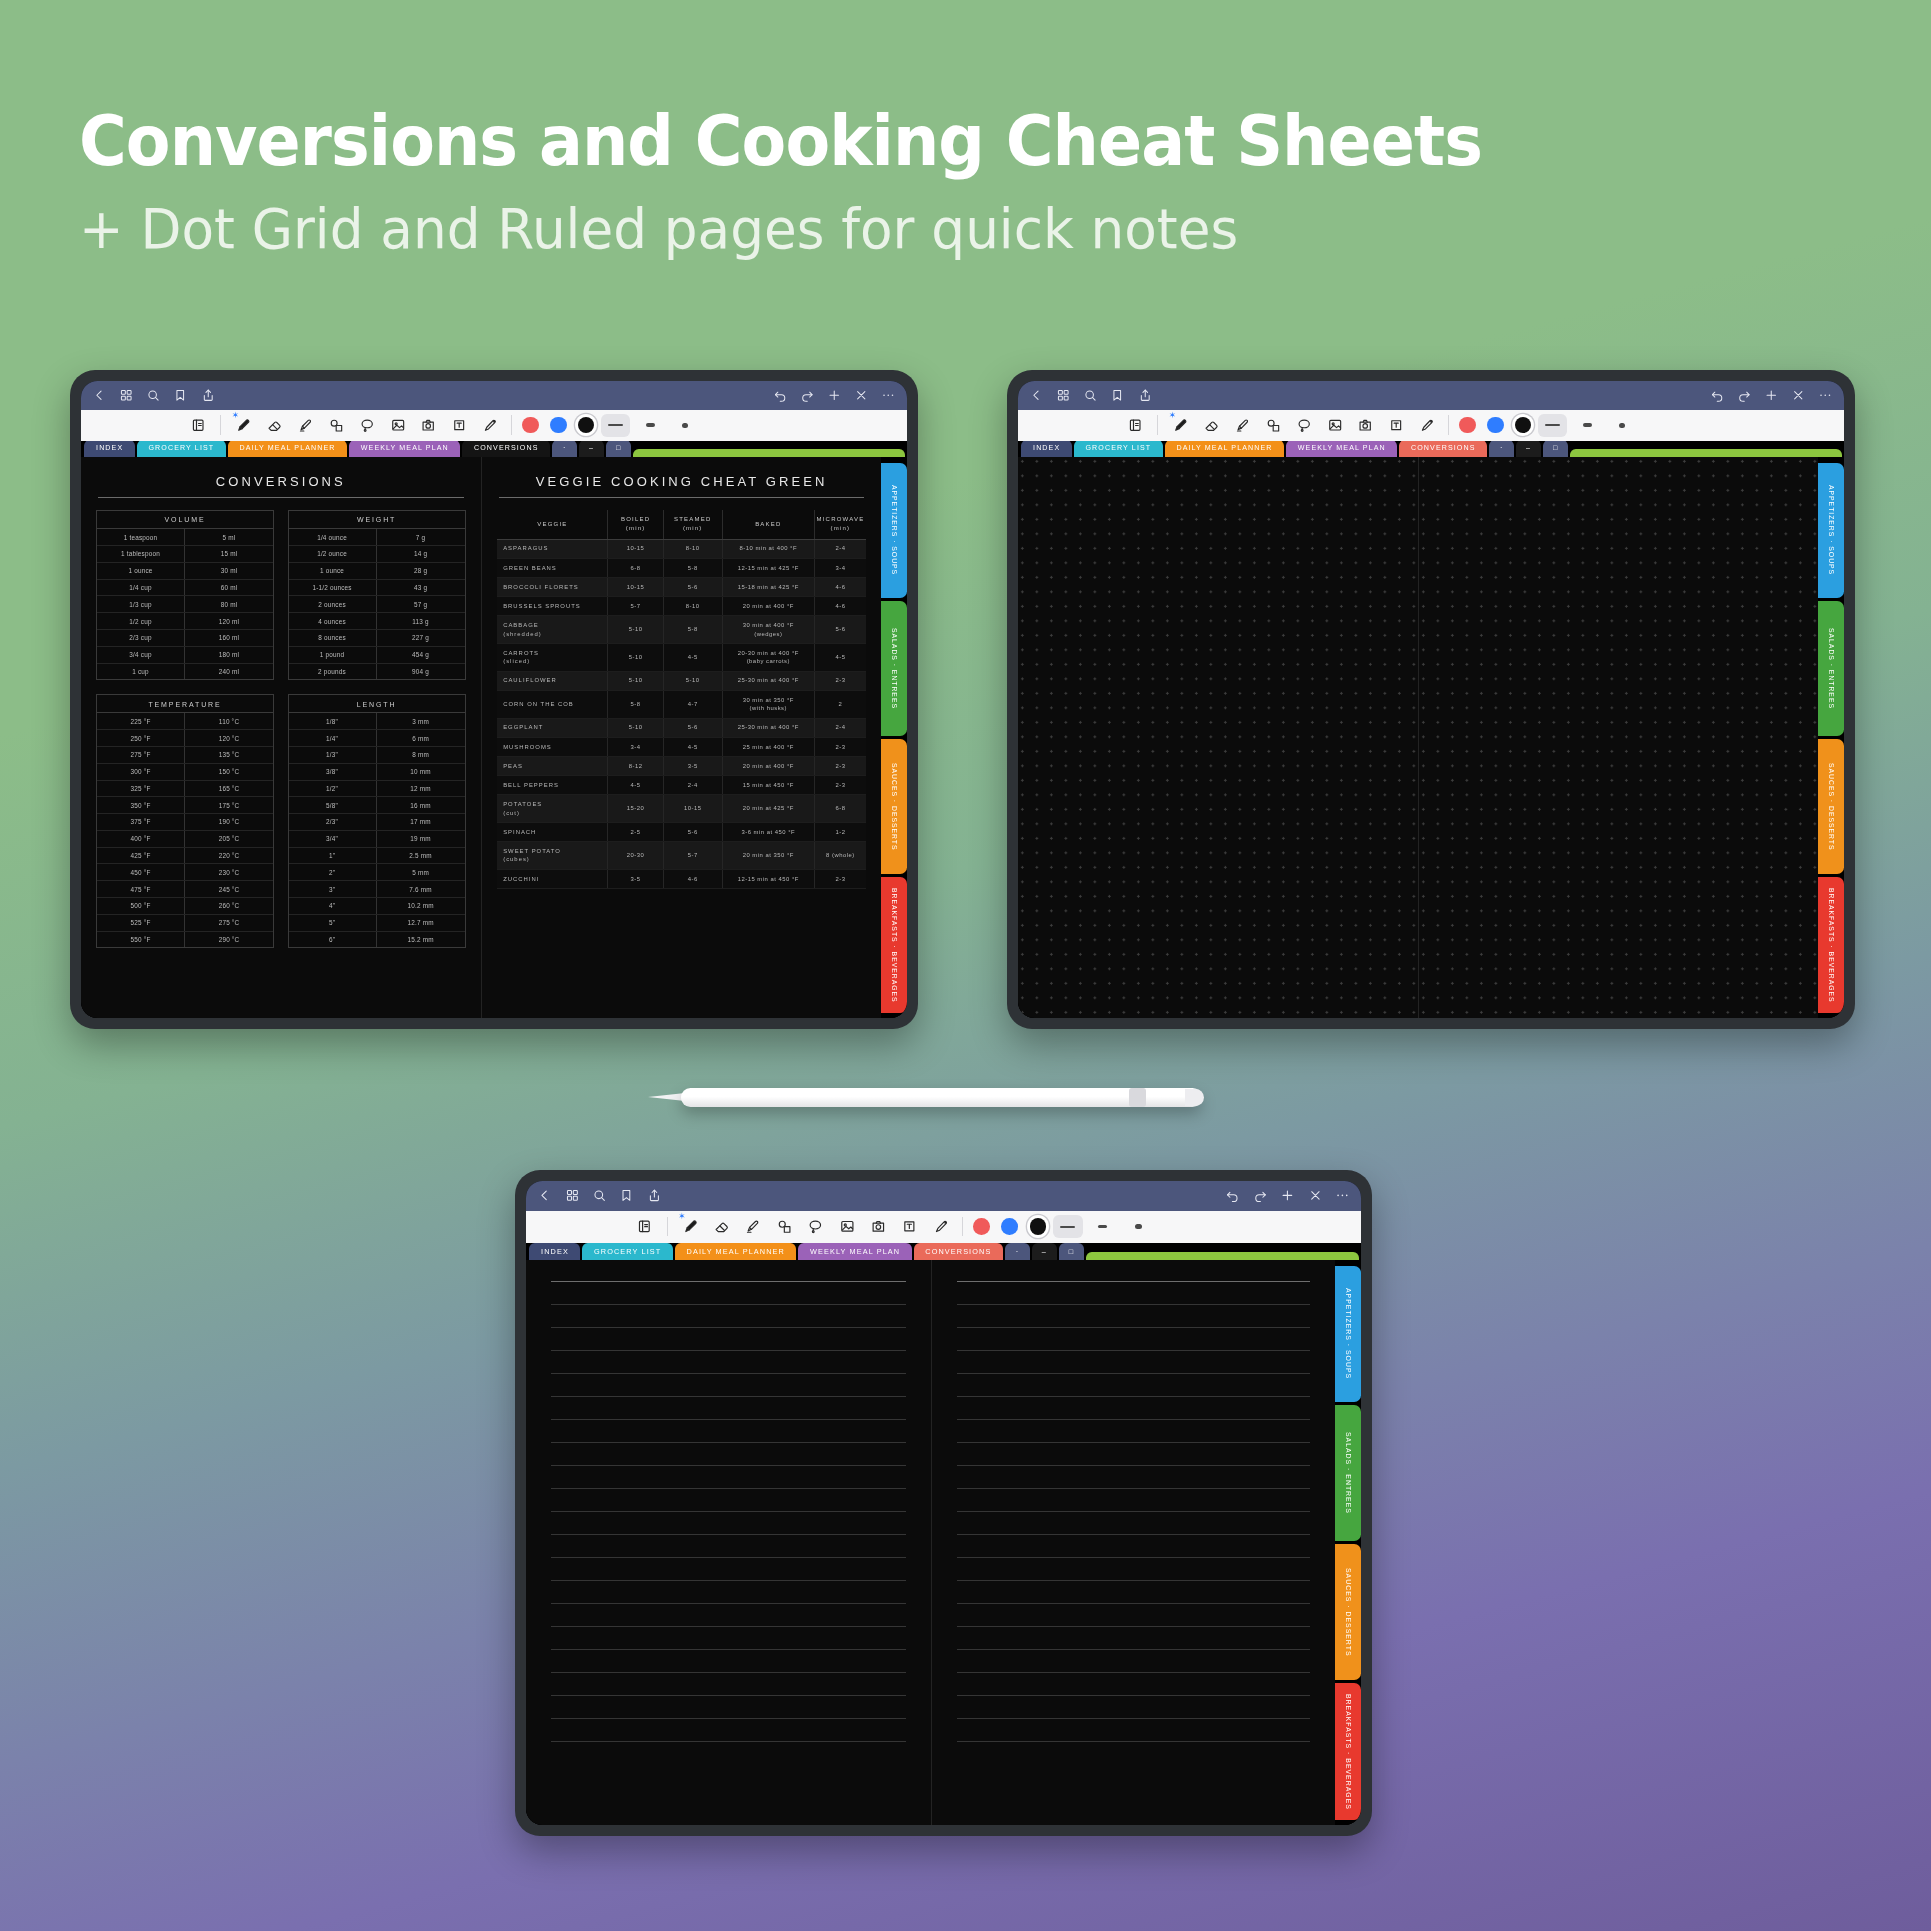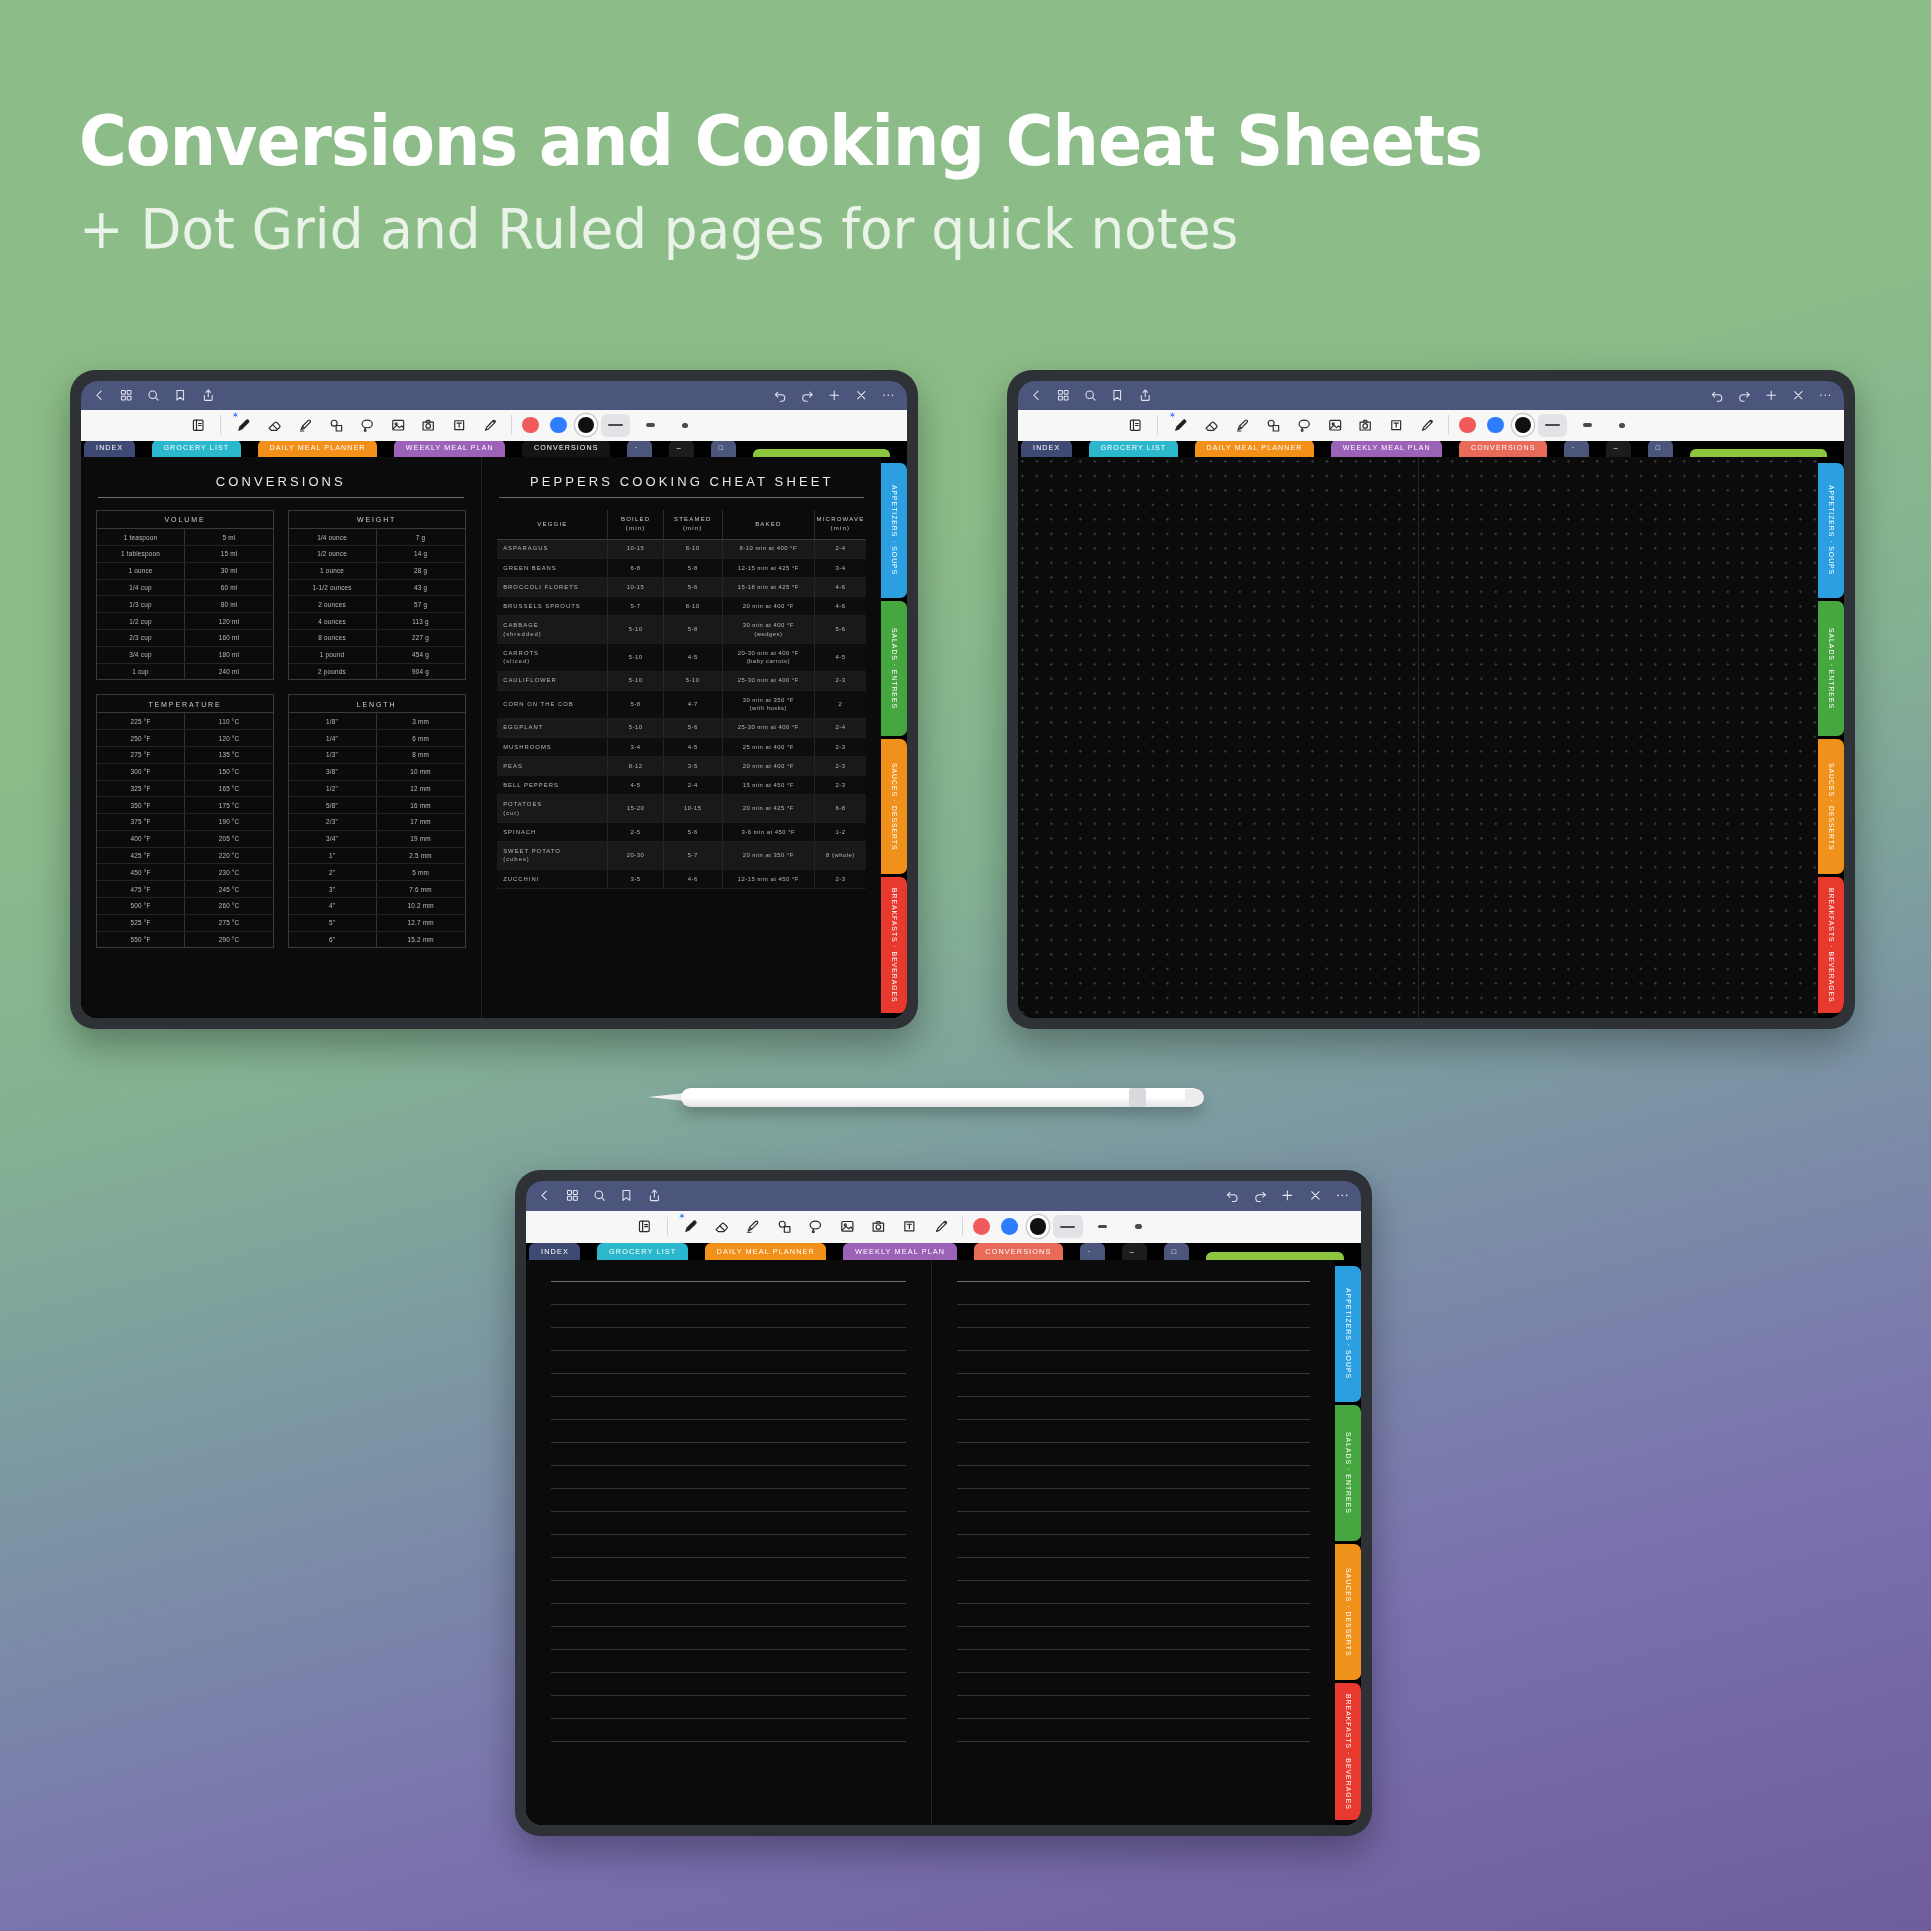"INDEX" .tab { margin-right: 17px -> 2px; text-align: left -> center }
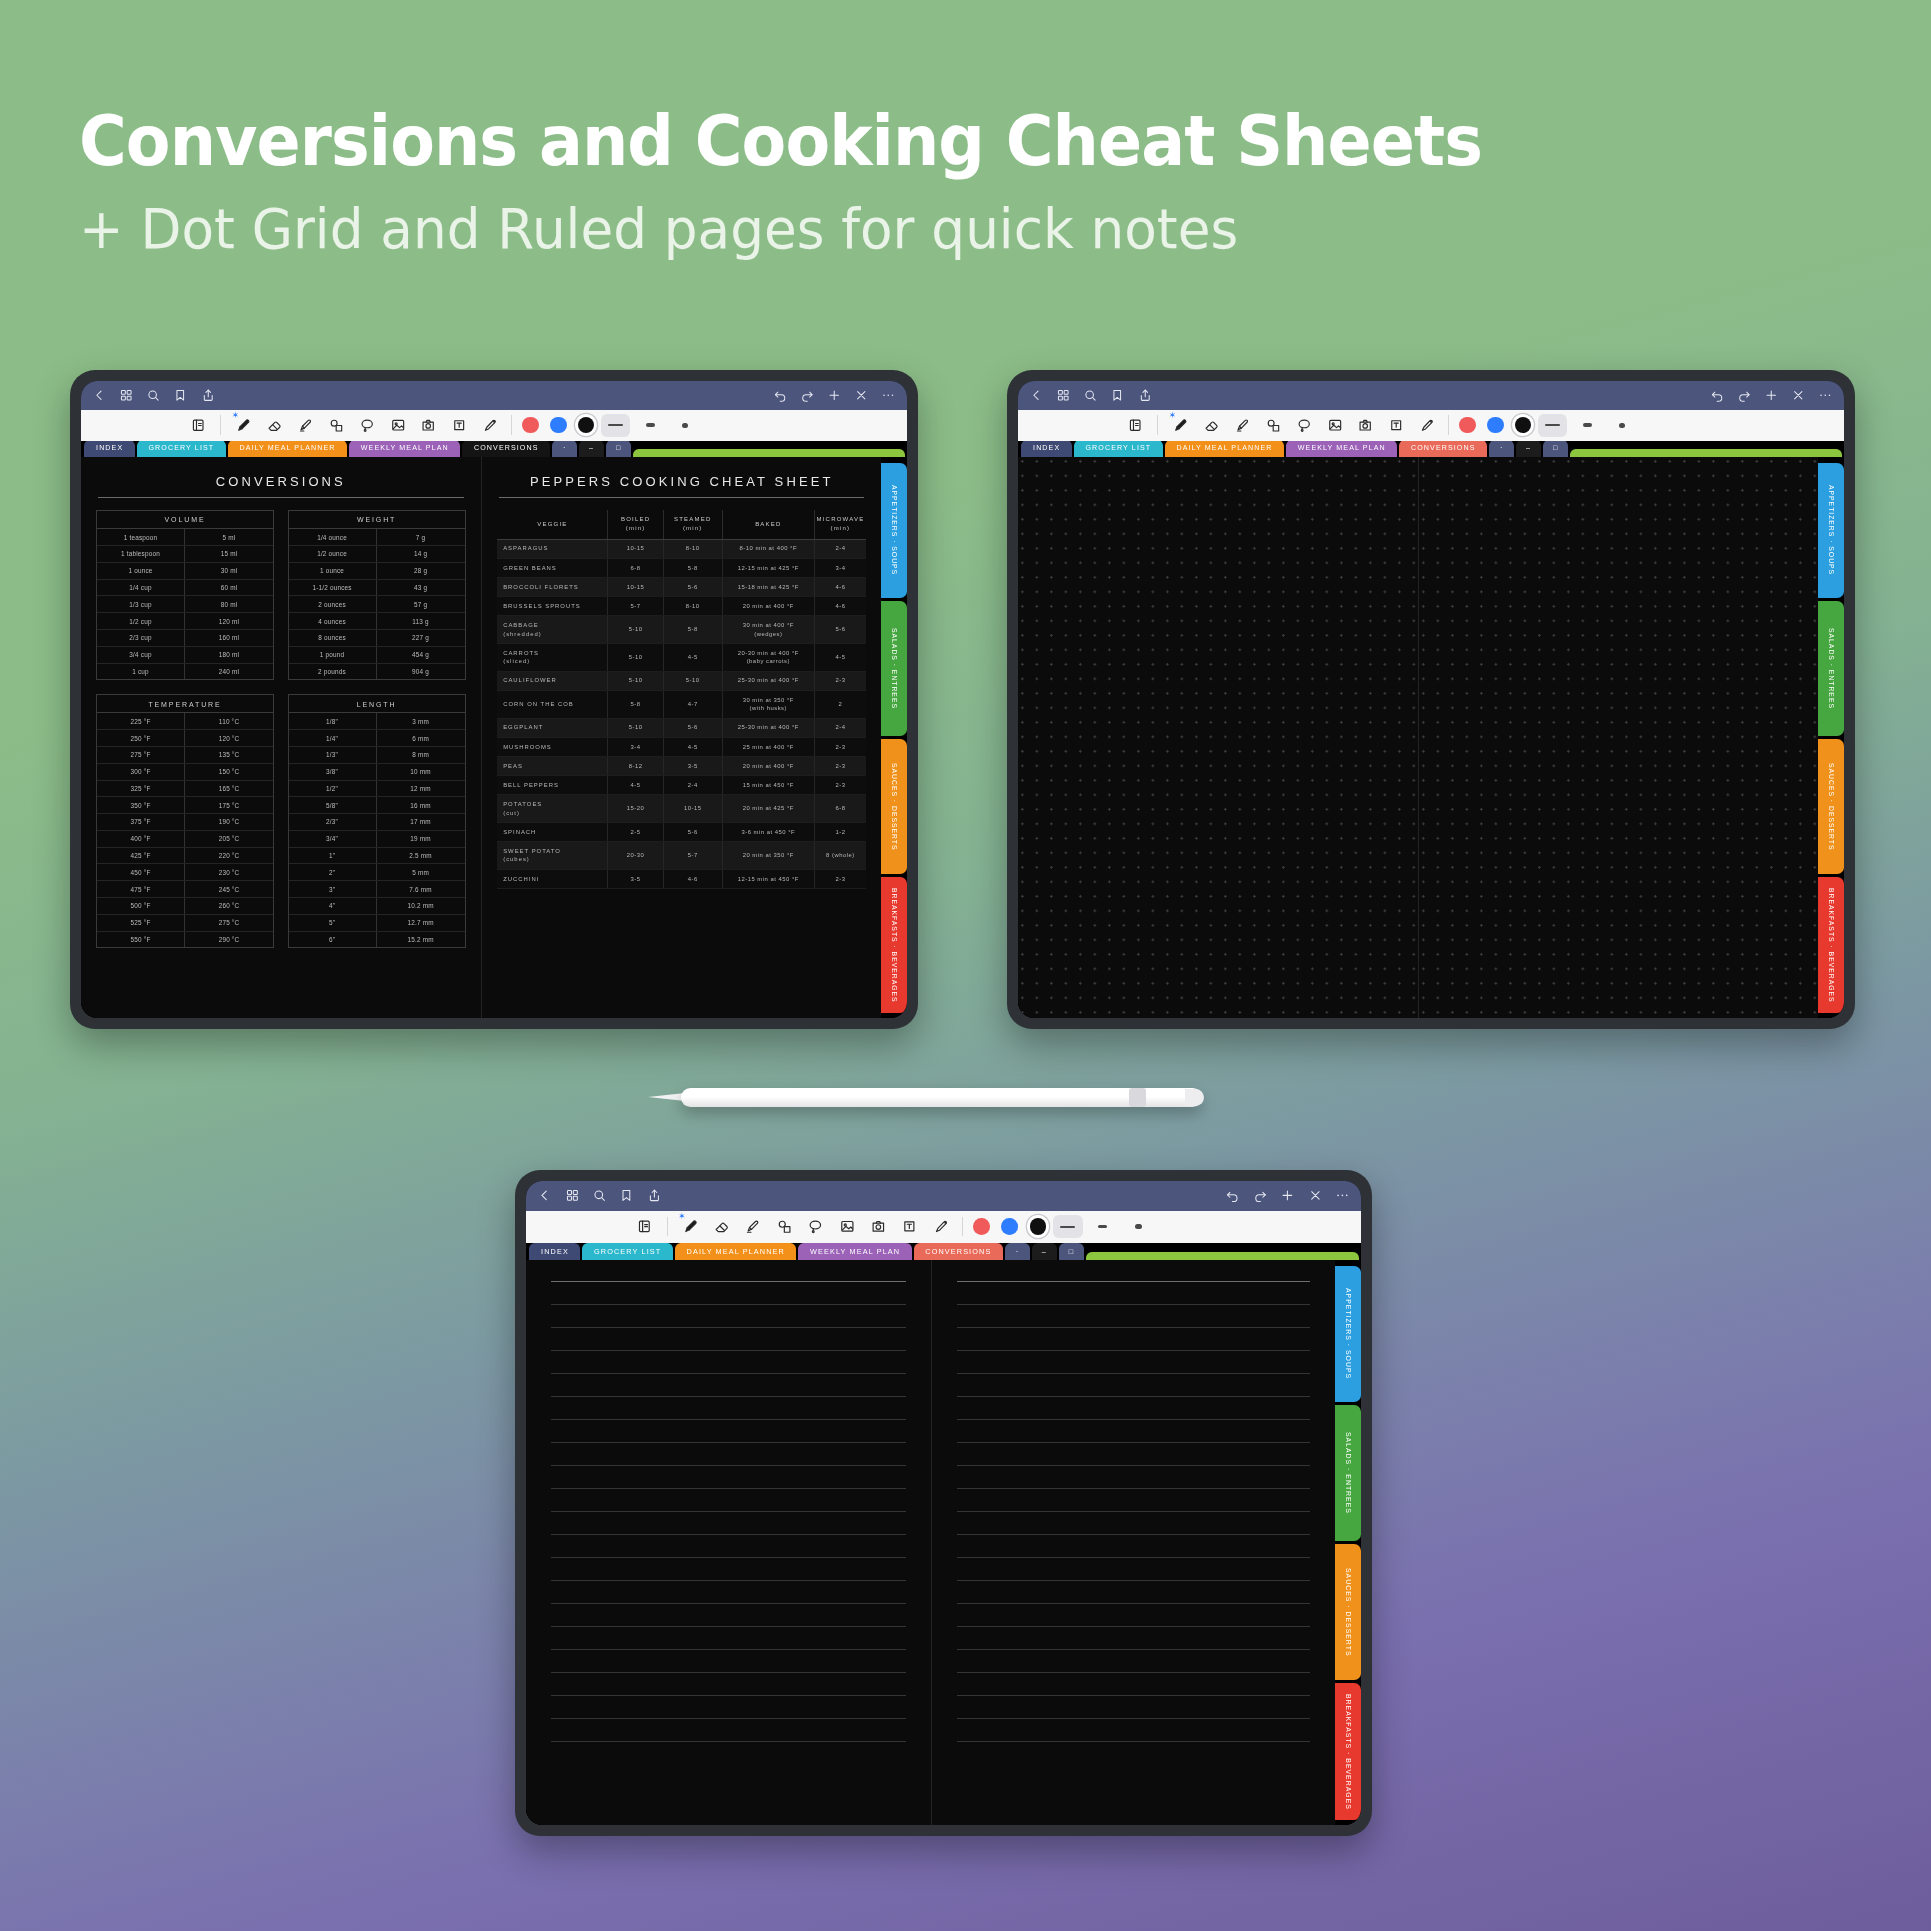"PEPPERS COOKING CHEAT SHEET" div.sheet-title { text: PEPPERS COOKING CHEAT SHEET -> VEGGIE COOKING CHEAT GREEN }
